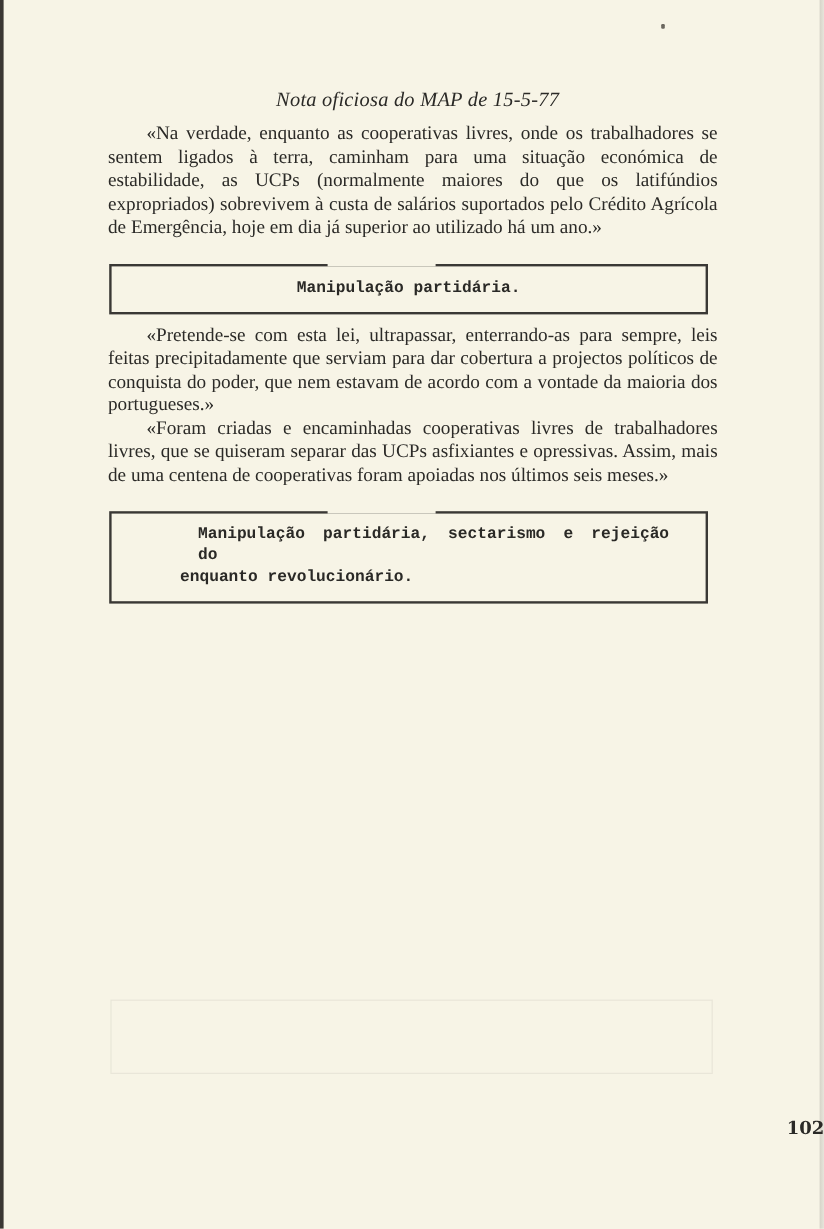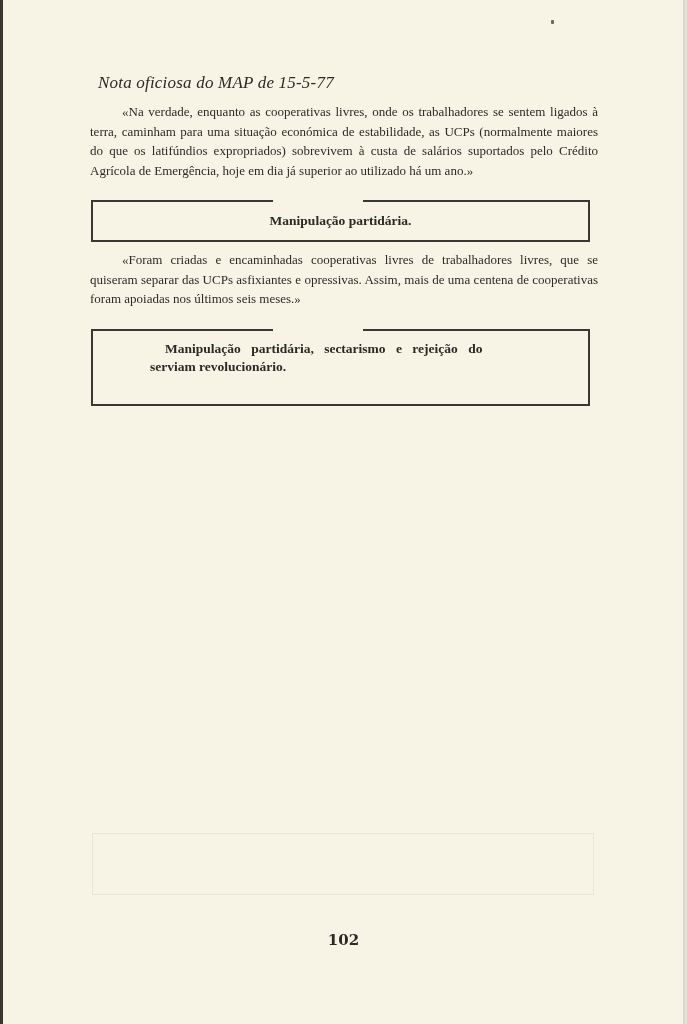"Nota oficiosa do MAP de" .heading-italic { text-align: none -> center }
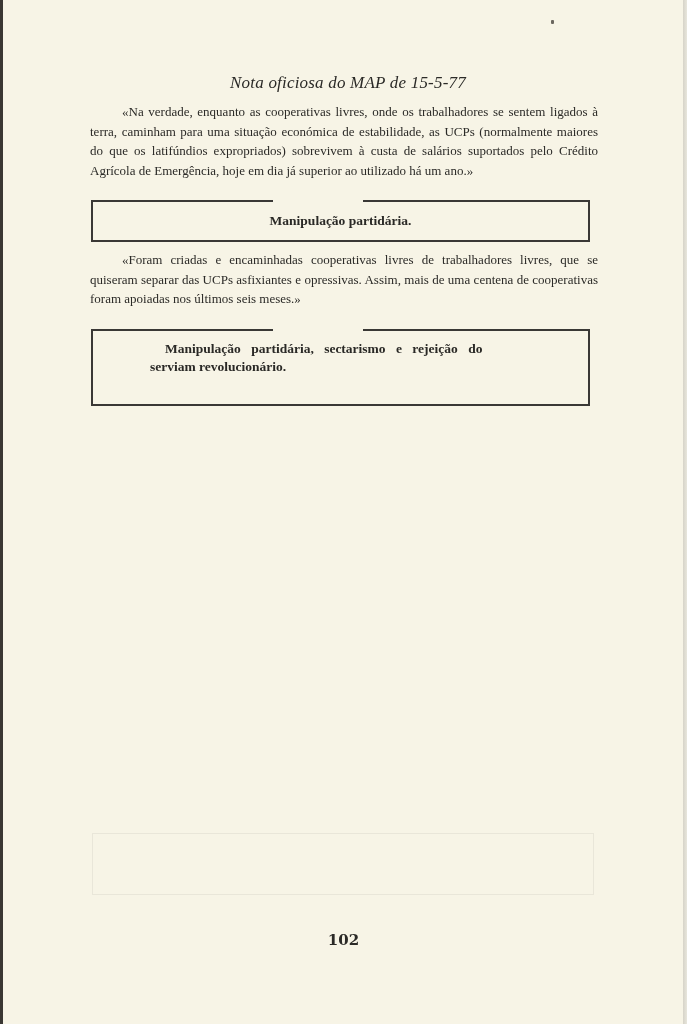"«Na verdade, enquanto as cooperativas" .para { font-size: 13px -> 16px }
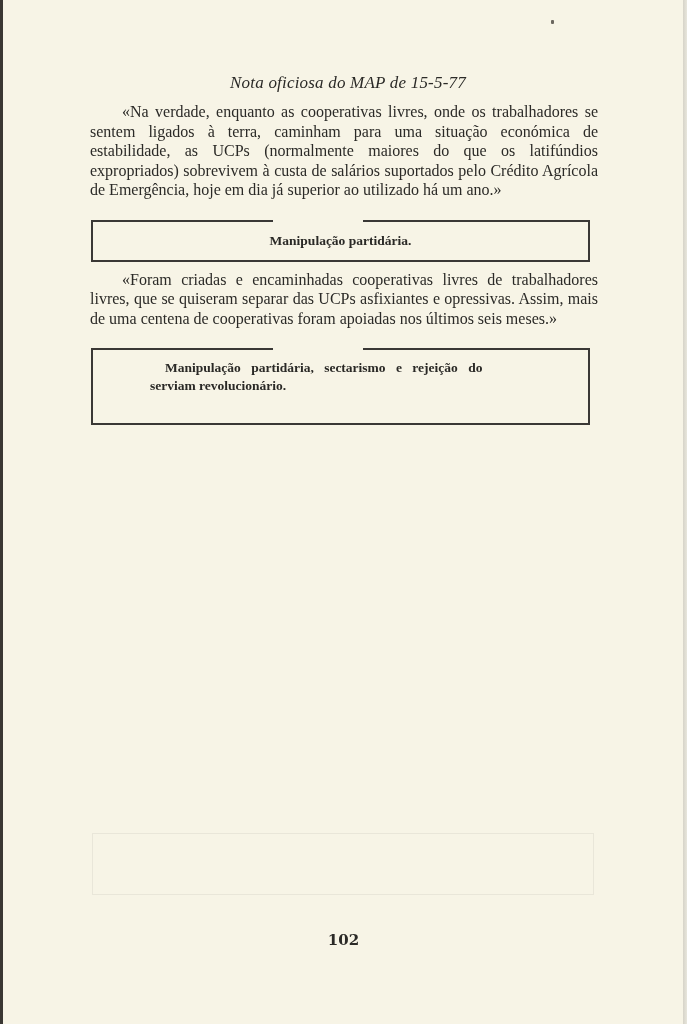"Manipulação partidária." .box { font-family: Liberation Serif, serif -> Liberation Mono, monospace }
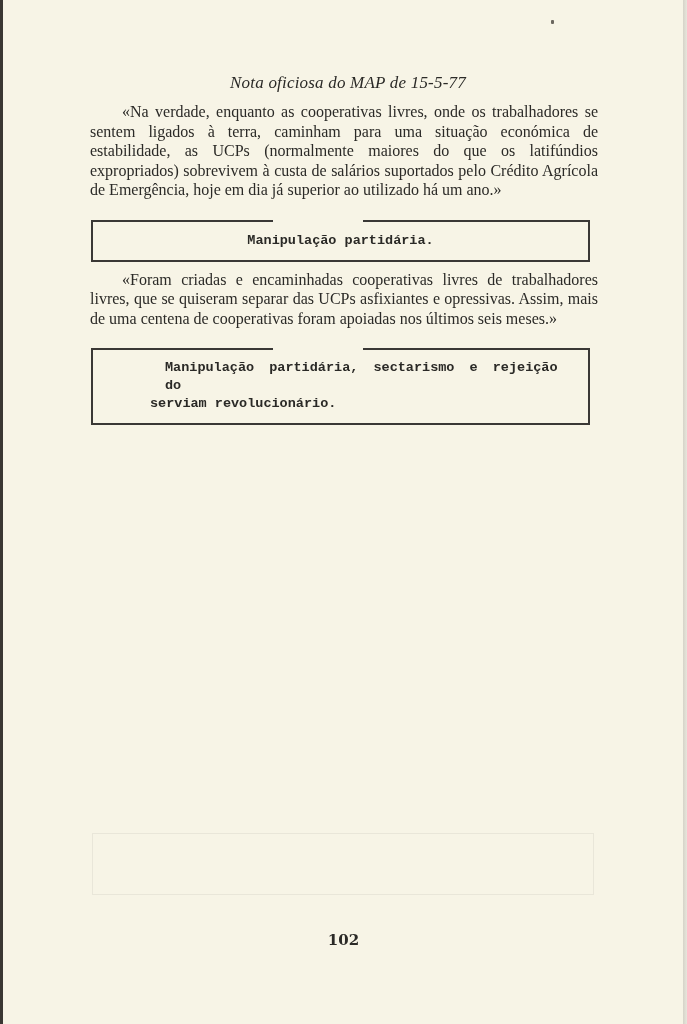"«Pretende-se com esta lei, ultrapassar," p.para { html: none -> <p>«Pretende-se com esta lei, ultrapassar, enterrando-as para sempre, leis feitas precipitadamente que serviam para dar cobertura a projectos políticos de conquista do poder, que nem estavam de acordo com a vontade da maioria dos portugueses.»</p> }
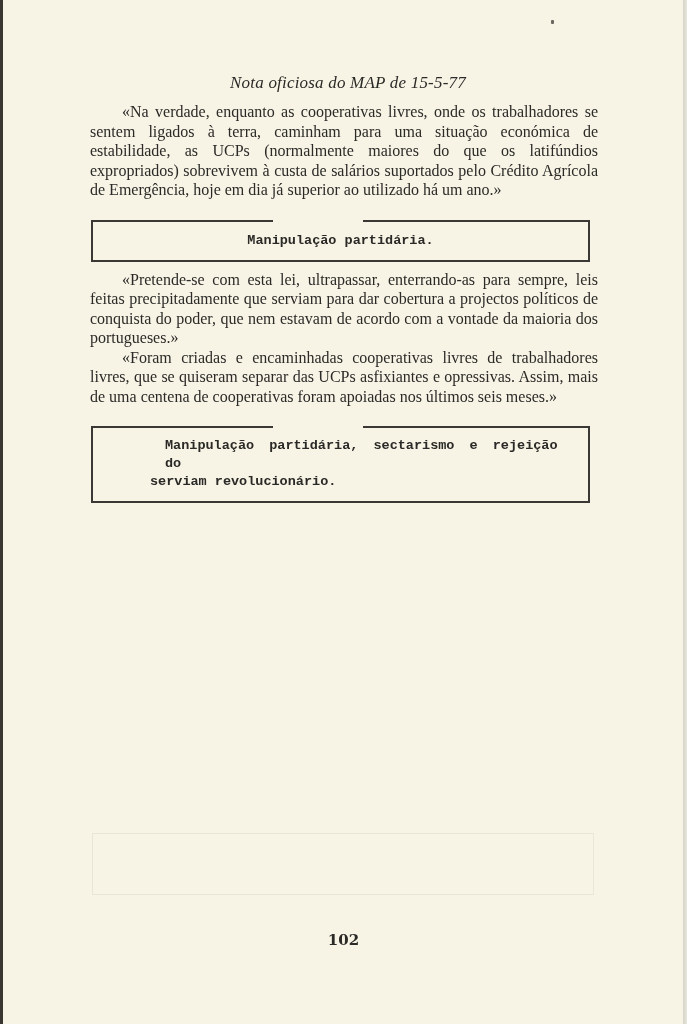"serviam revolucionário." span.line-2 { text: serviam -> enquanto }
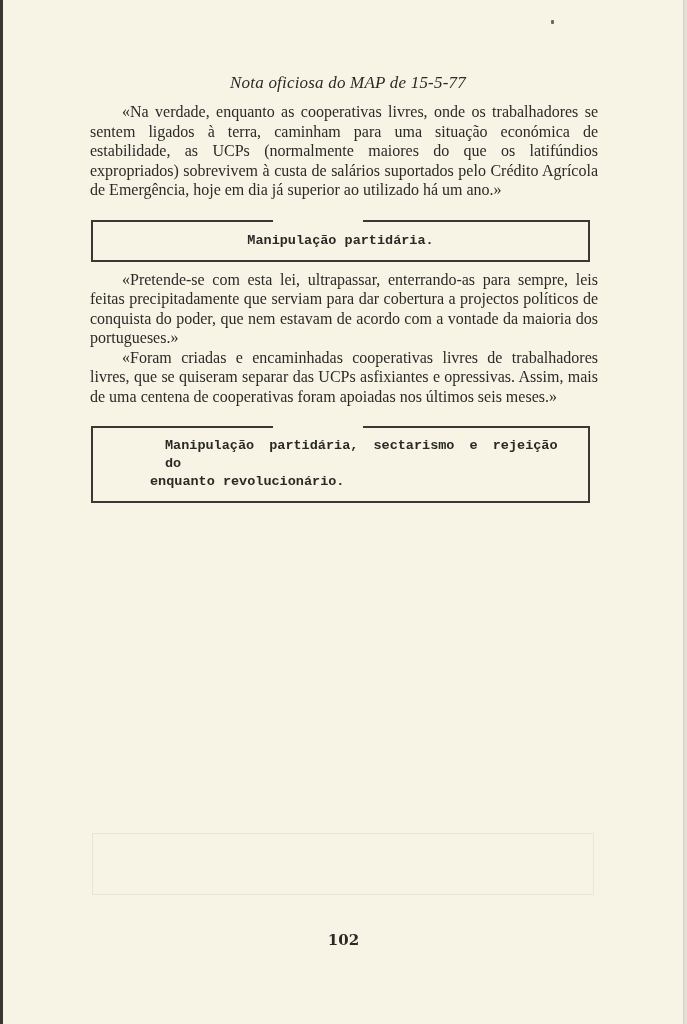"102" .page-number { text-align: center -> right }
